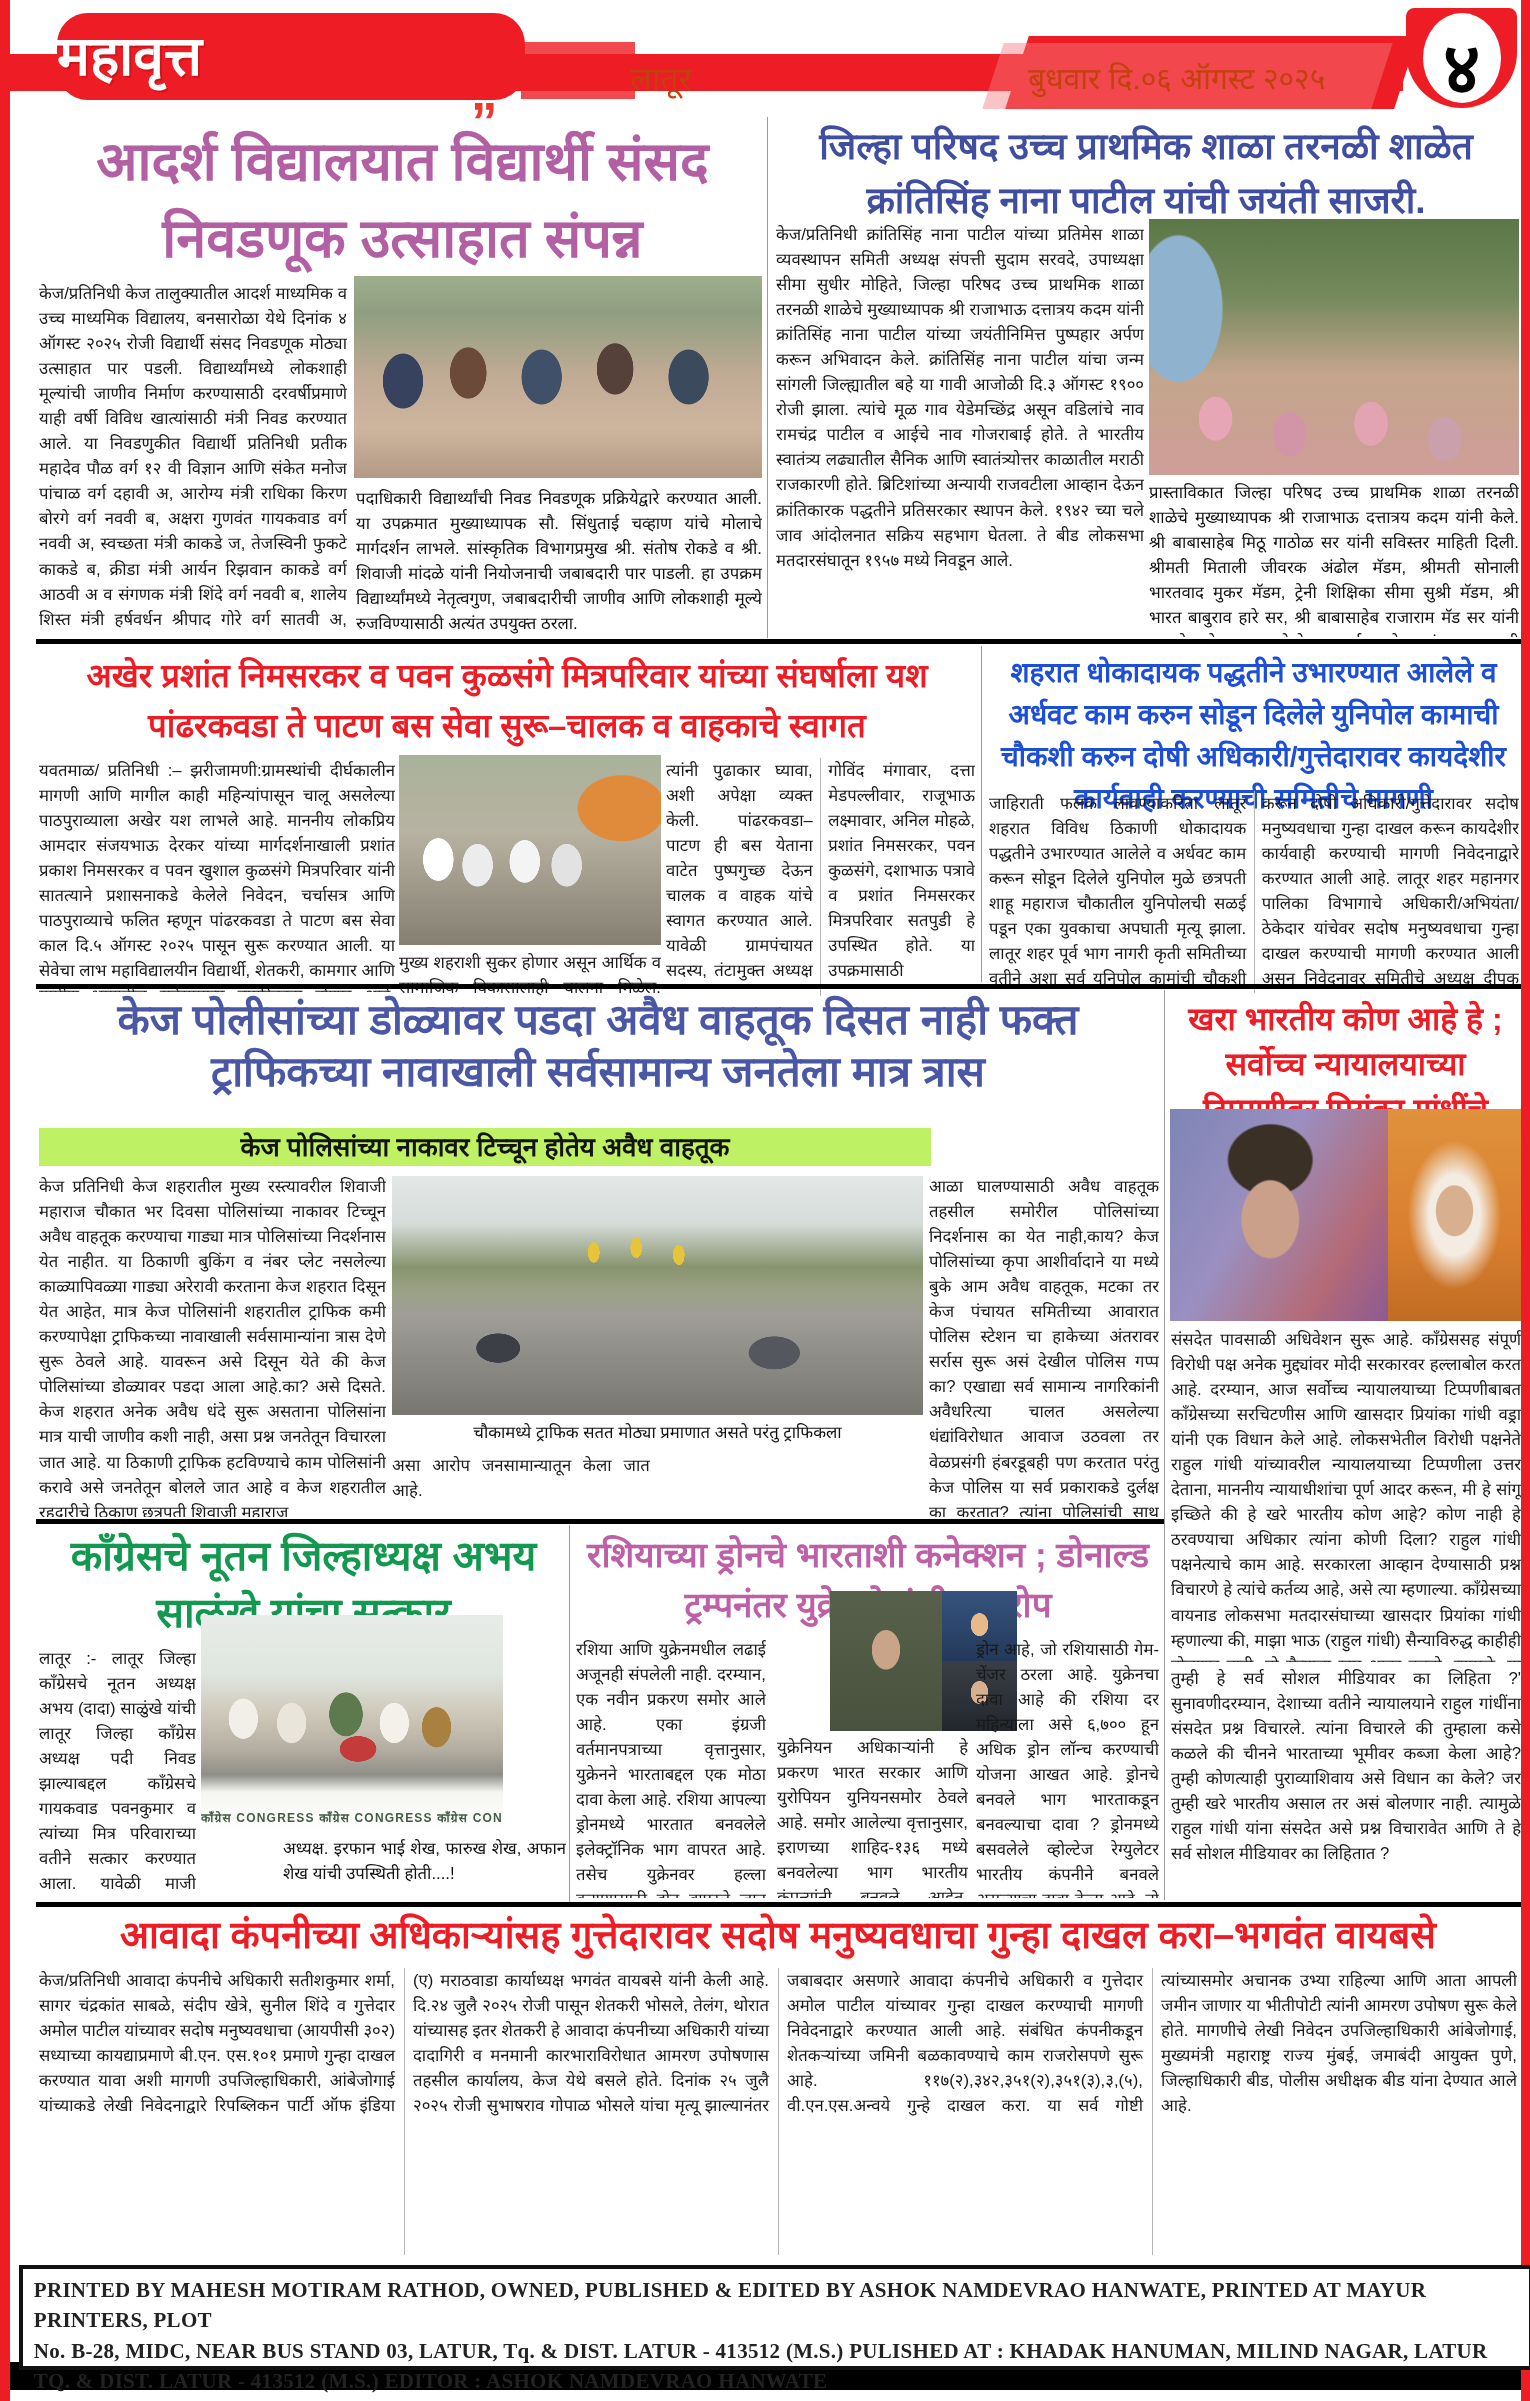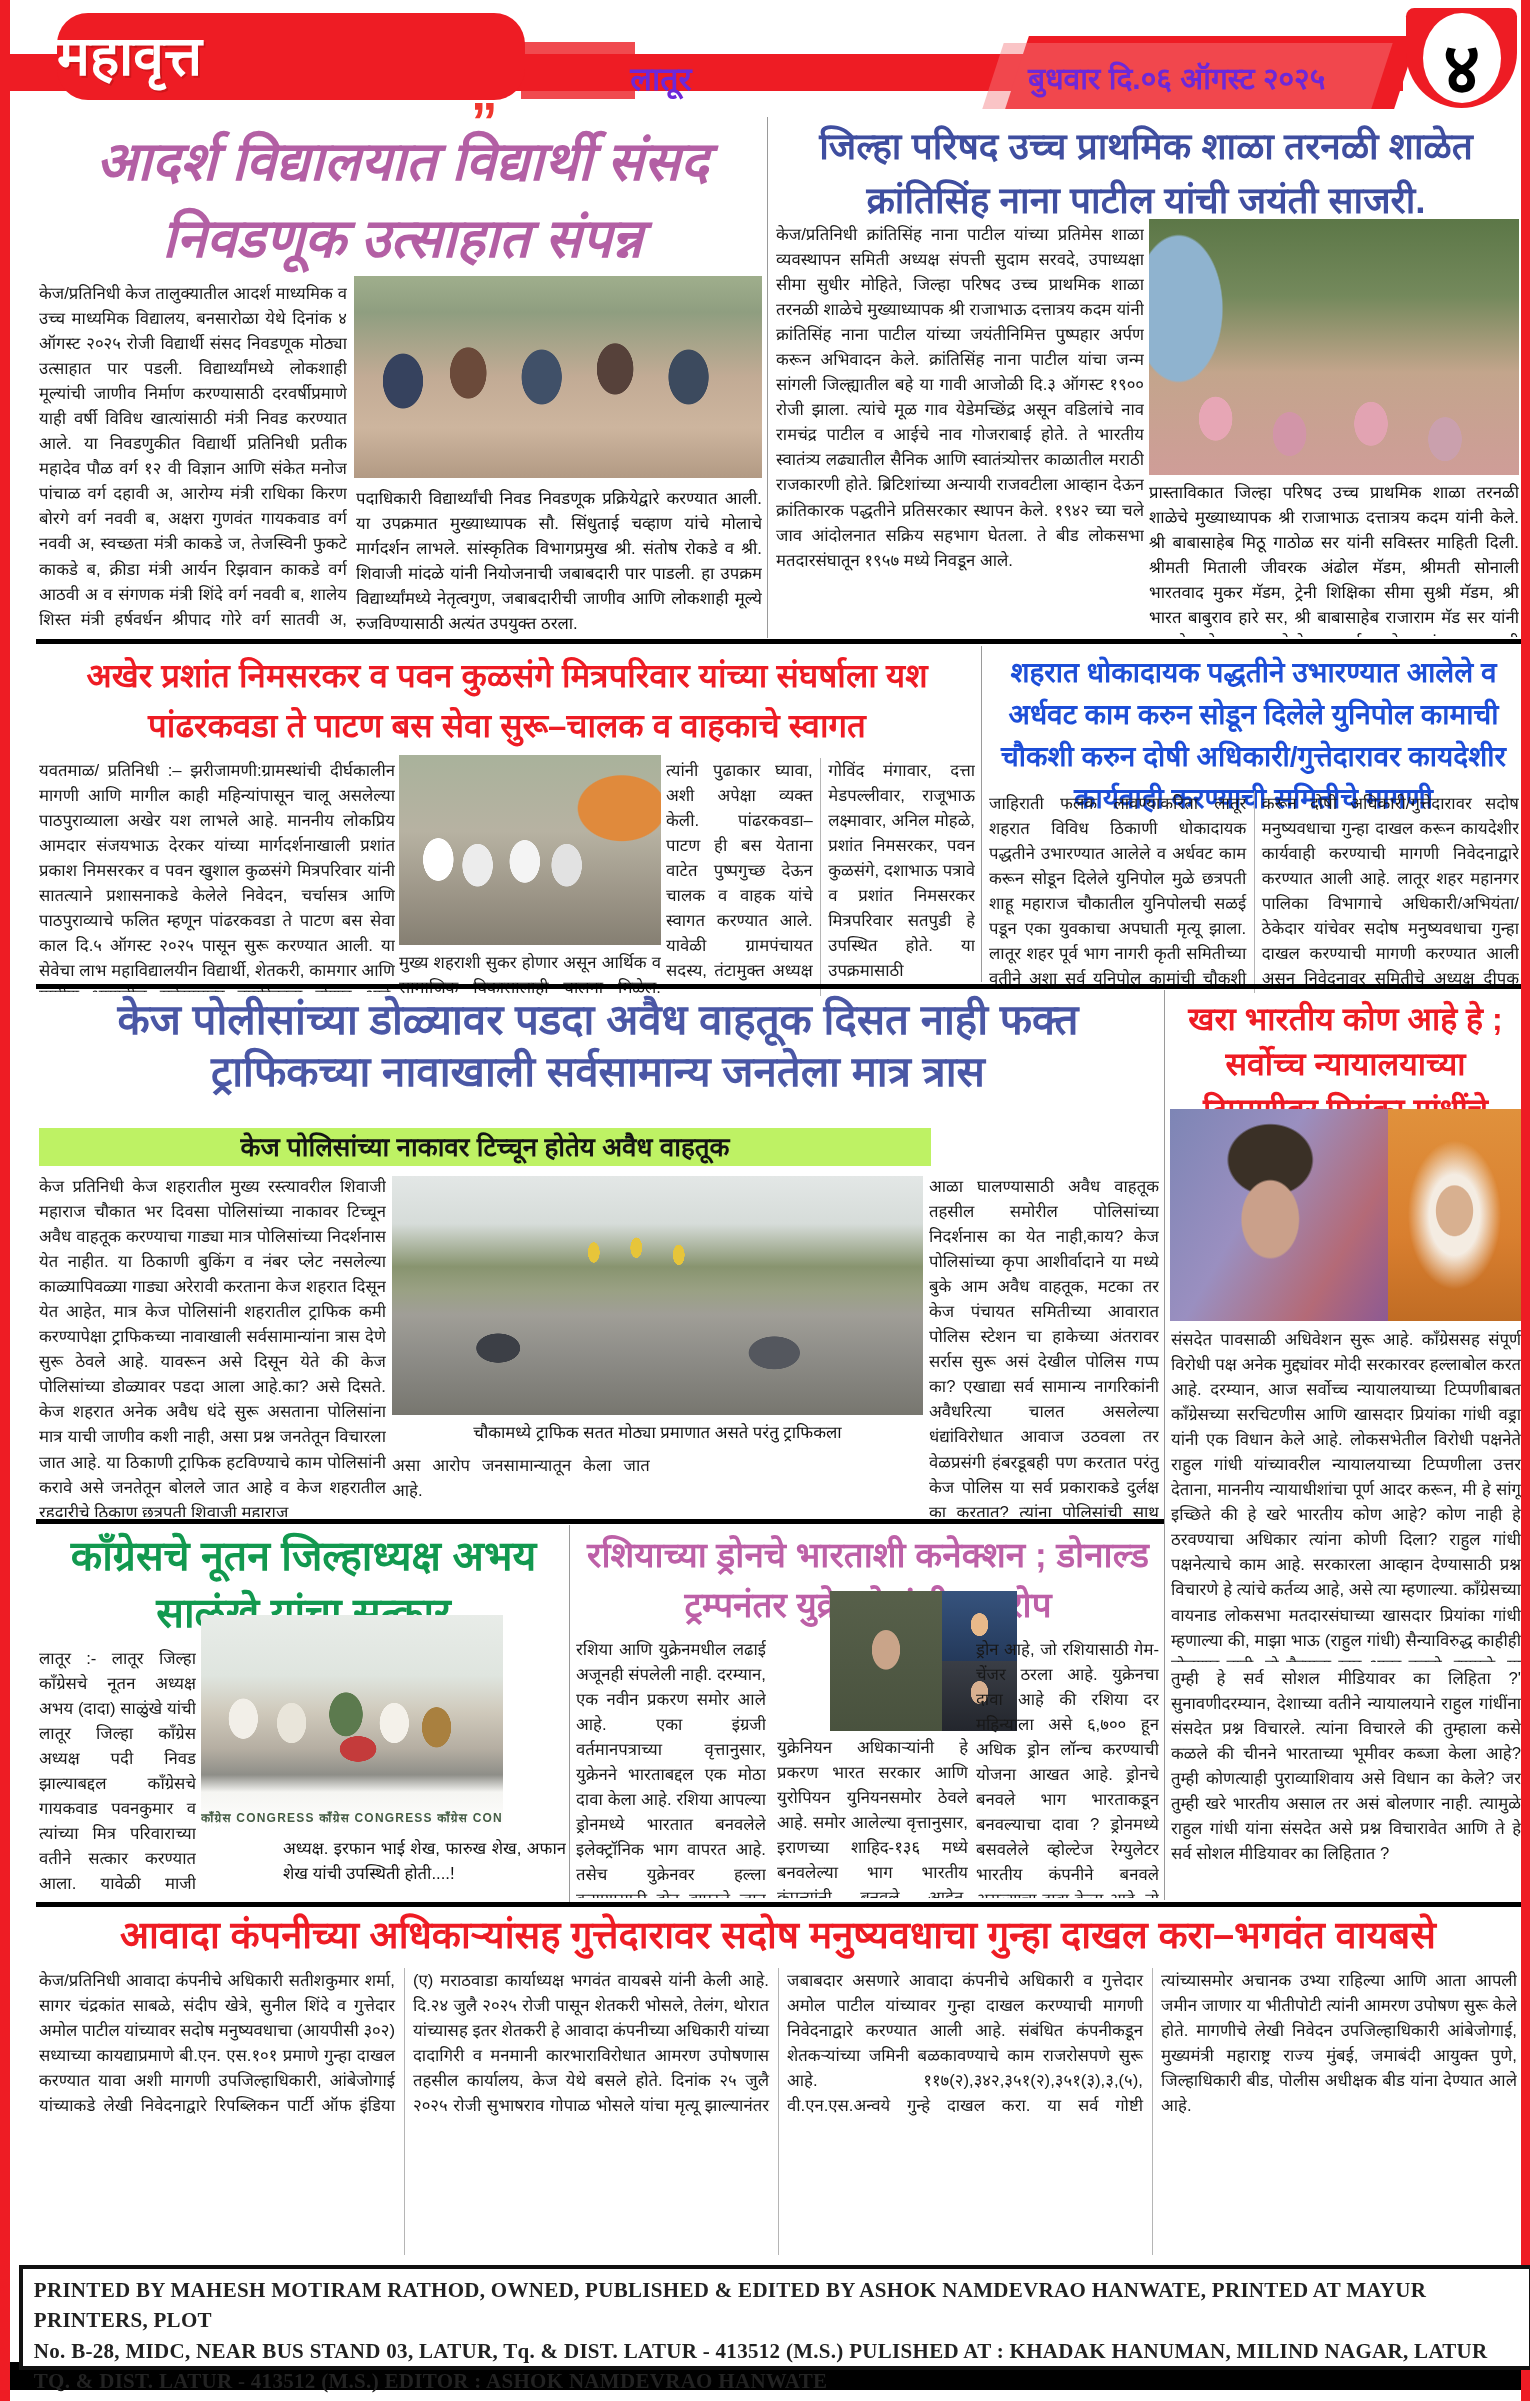"लातूर" .ribbon-text { color: #6d28d9 -> #c2410c; font-weight: bold -> normal }
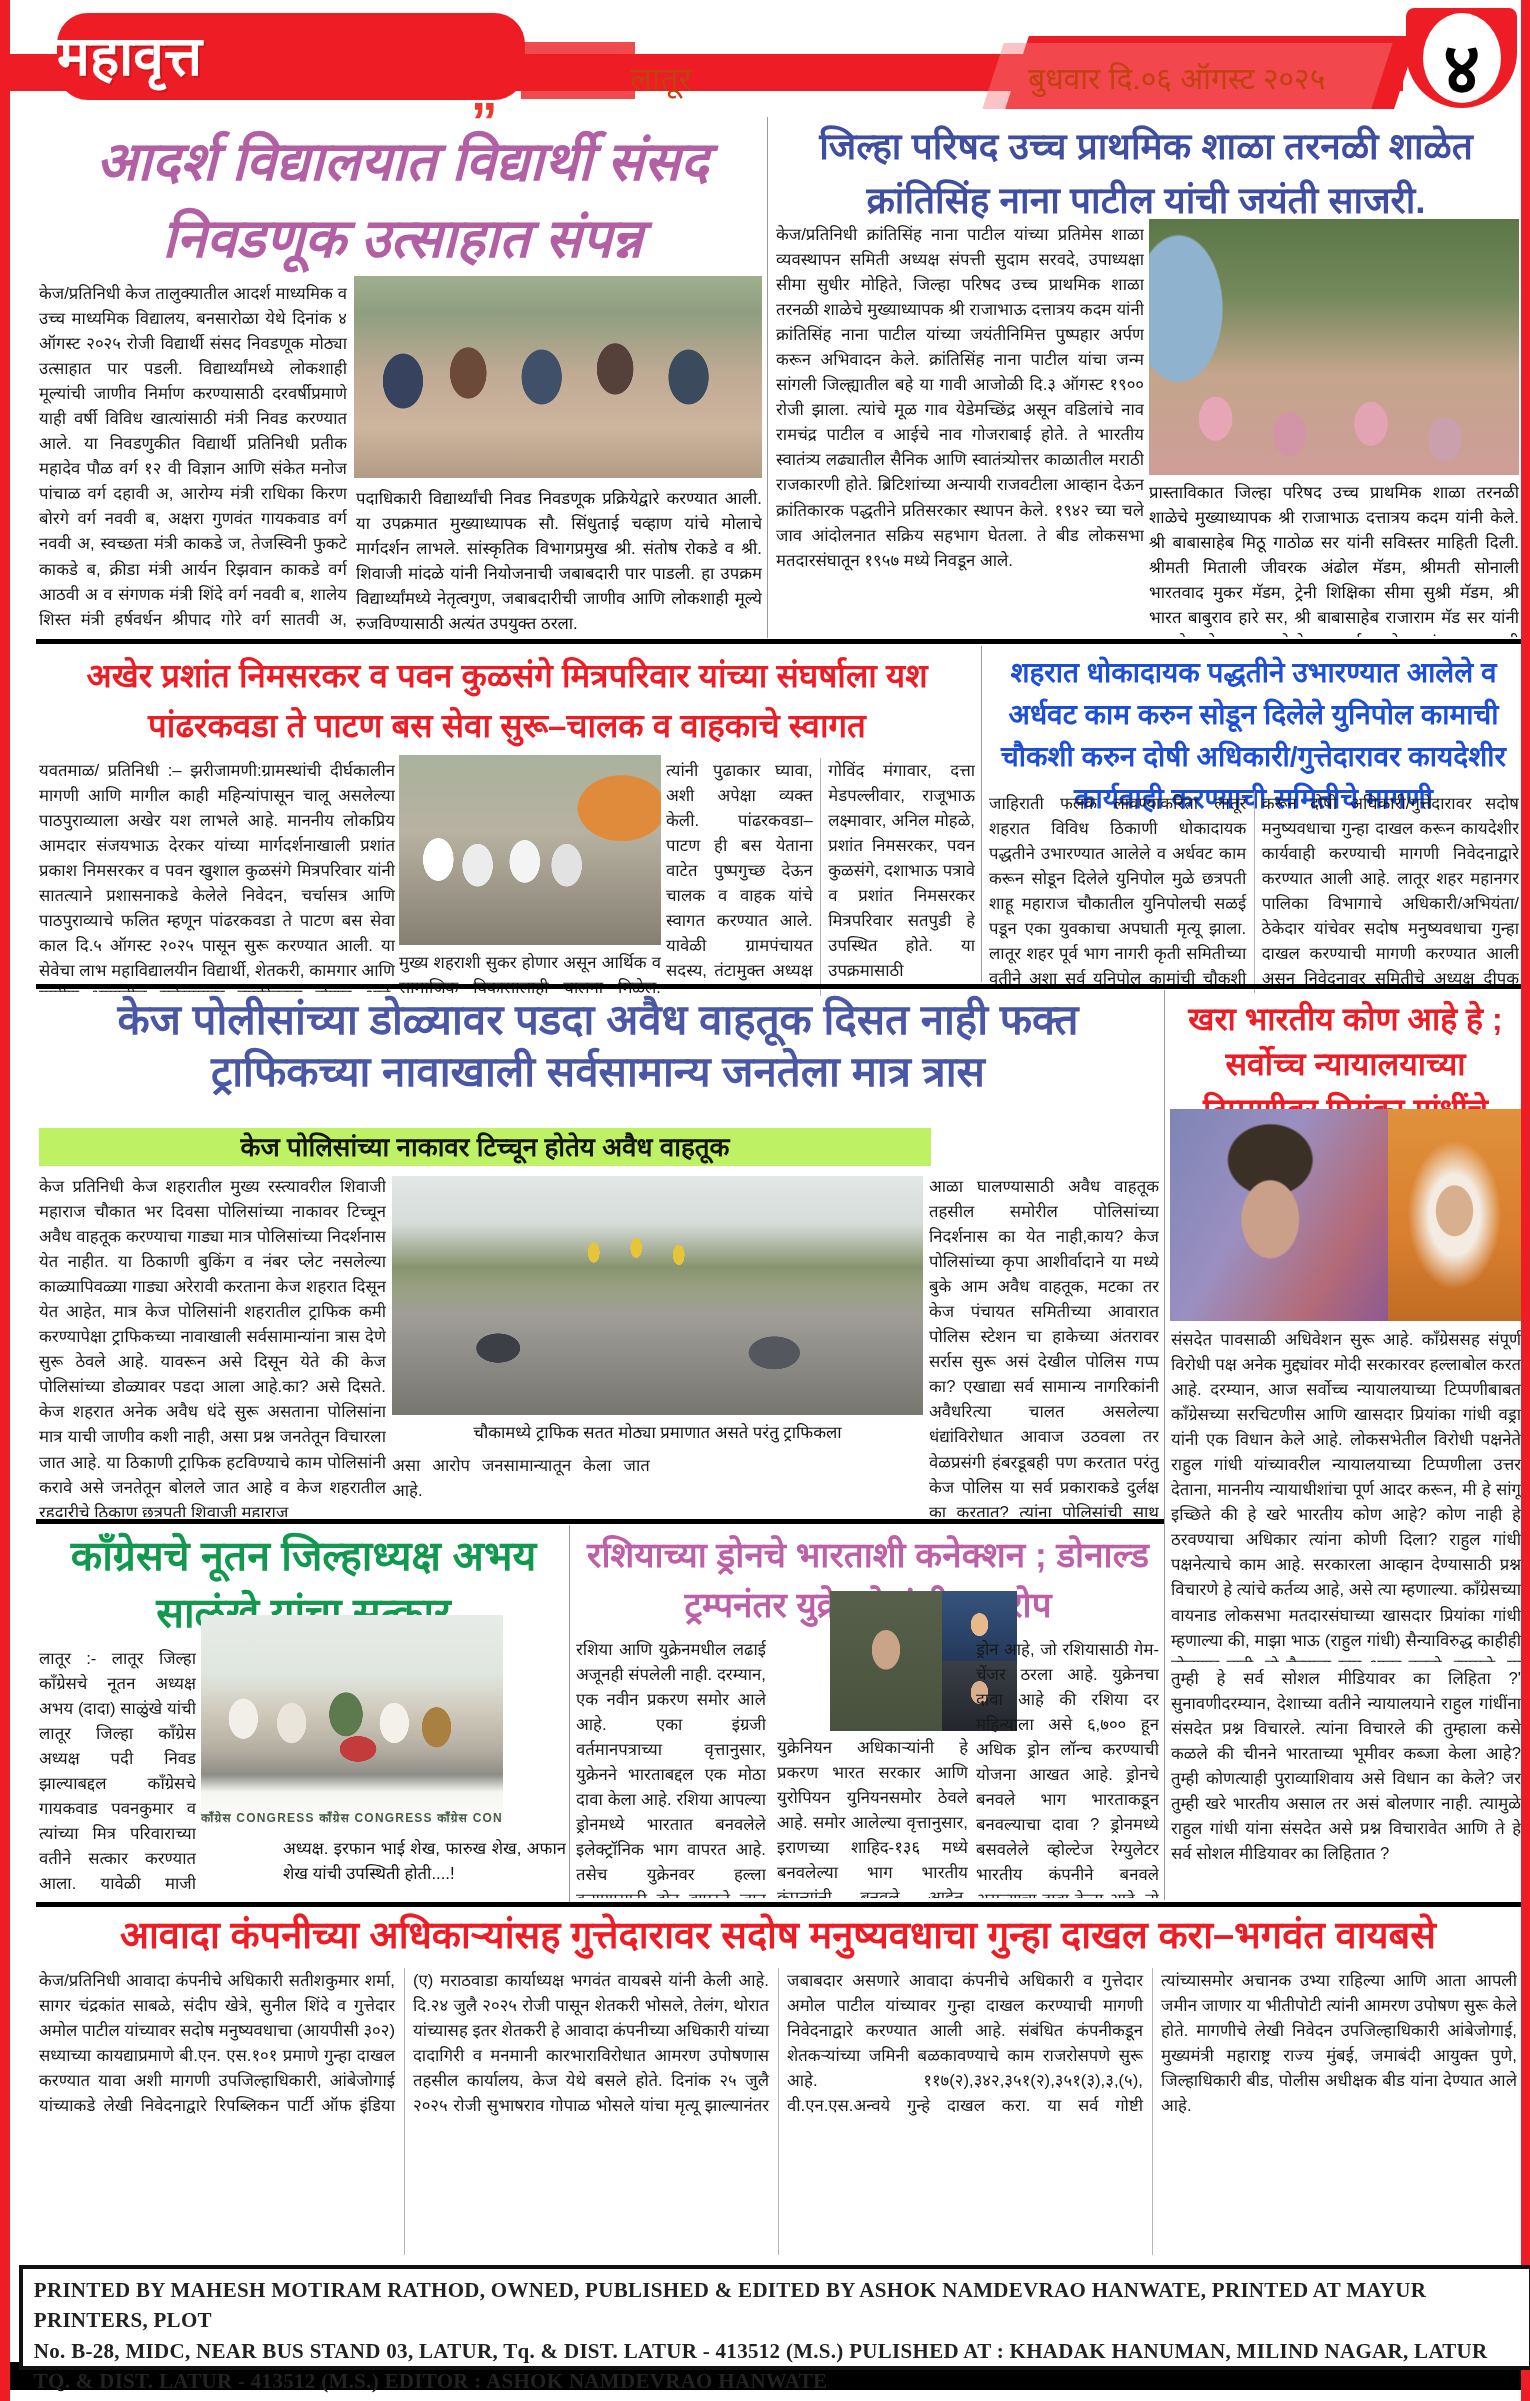"आदर्श विद्यालयात विद्यार्थी संसद निवडणूक" div.abs { font-style: italic -> none }
